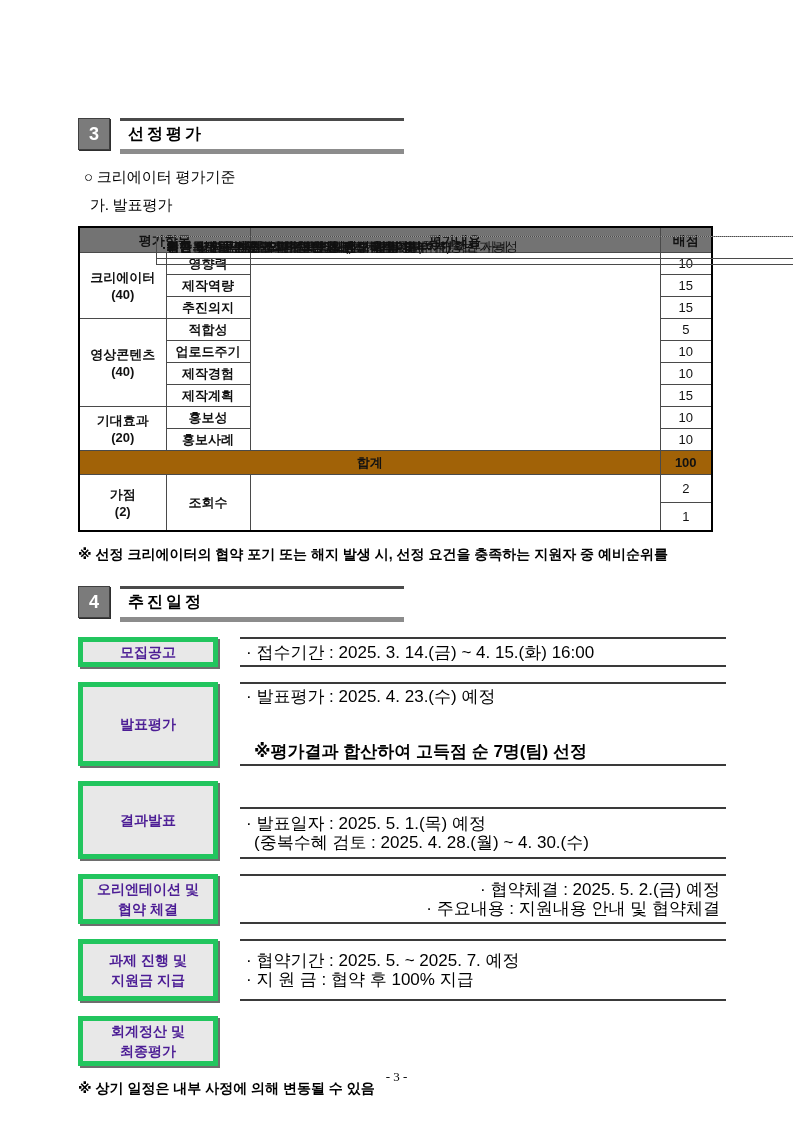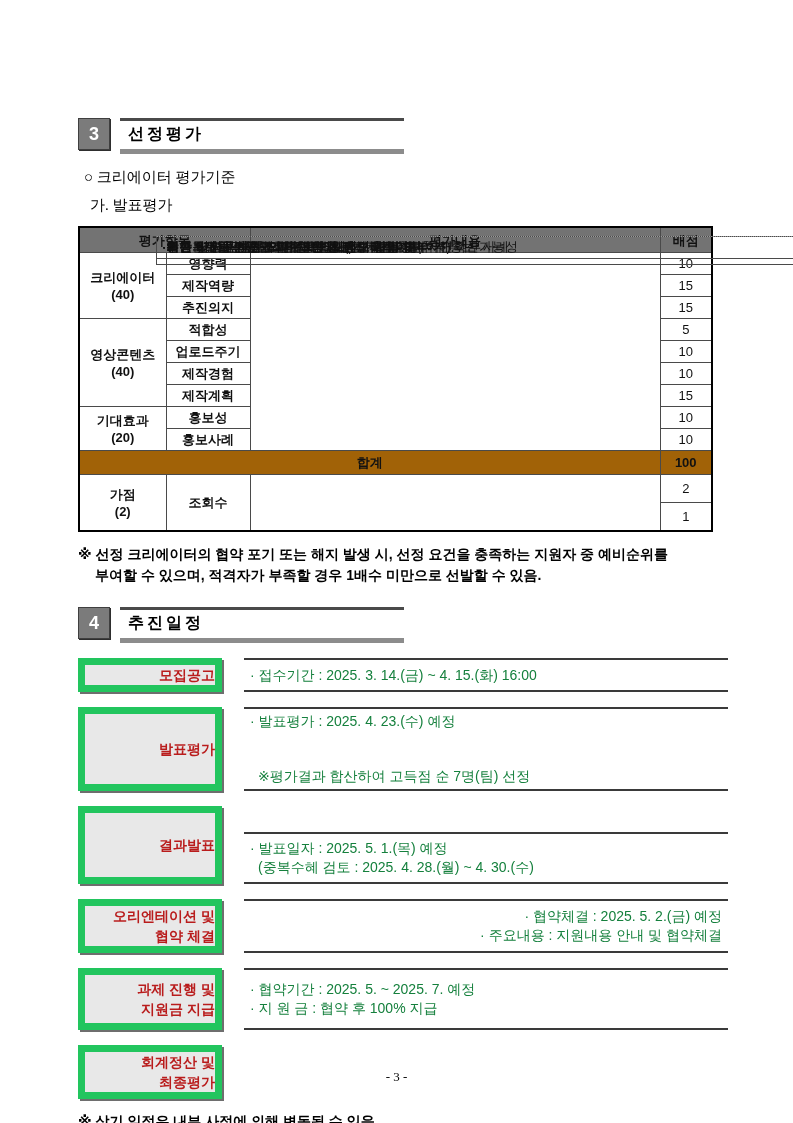"부여할 수 있으며, 적격자가 부족할" div.l2 { html: <div>부여할 수 있으며, 적격자가 부족할 경우 1배수 미만으로 선발할 수 있음.</div> -> none }
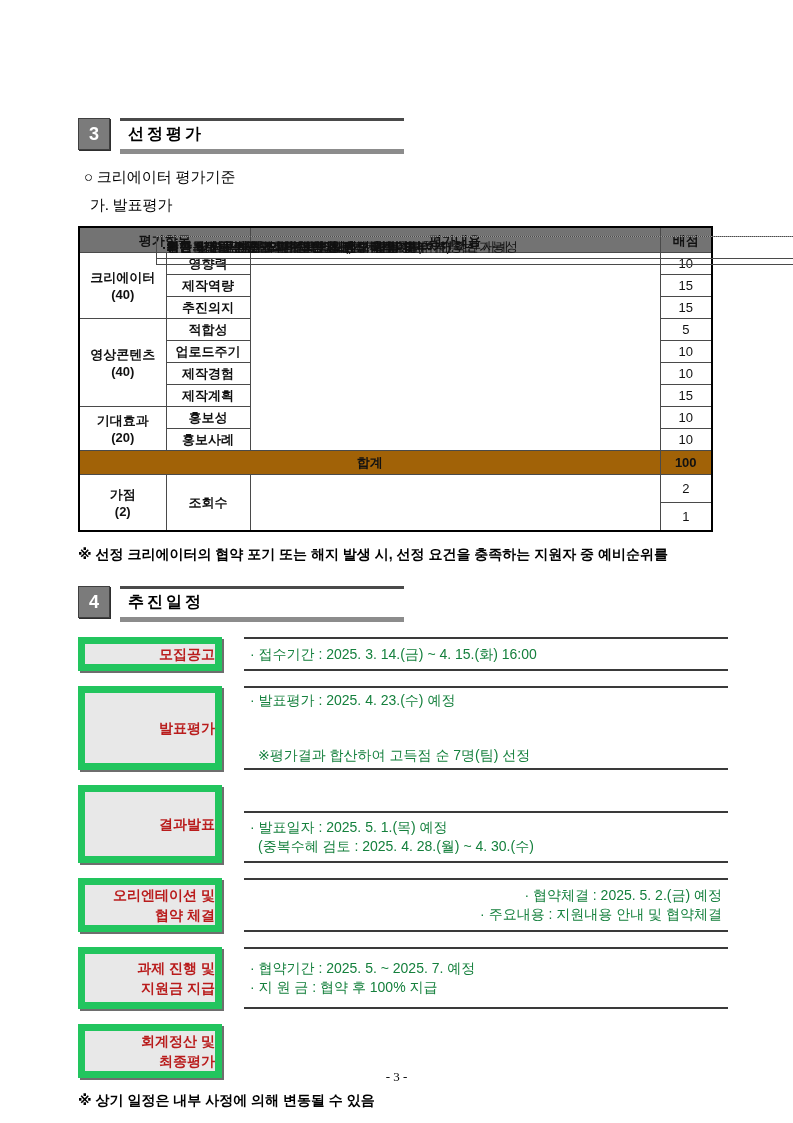"모집공고" .sched-label { align-items: flex-end -> center; border: 7px solid #22c55e -> 5px solid #22c55e; color: #b91c1c -> #4c1d95 }
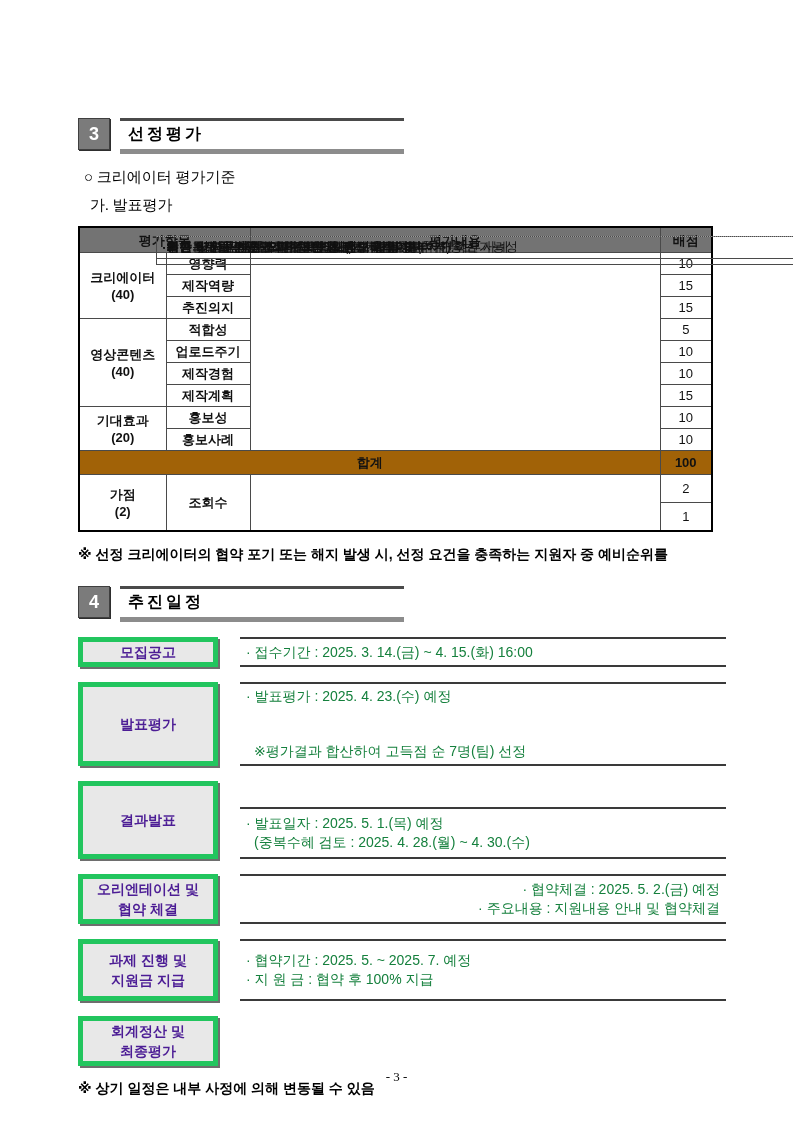"· 접수기간 : 2025. 3." .sched-content { color: #15803d -> #000000; font-size: 14px -> 17px }
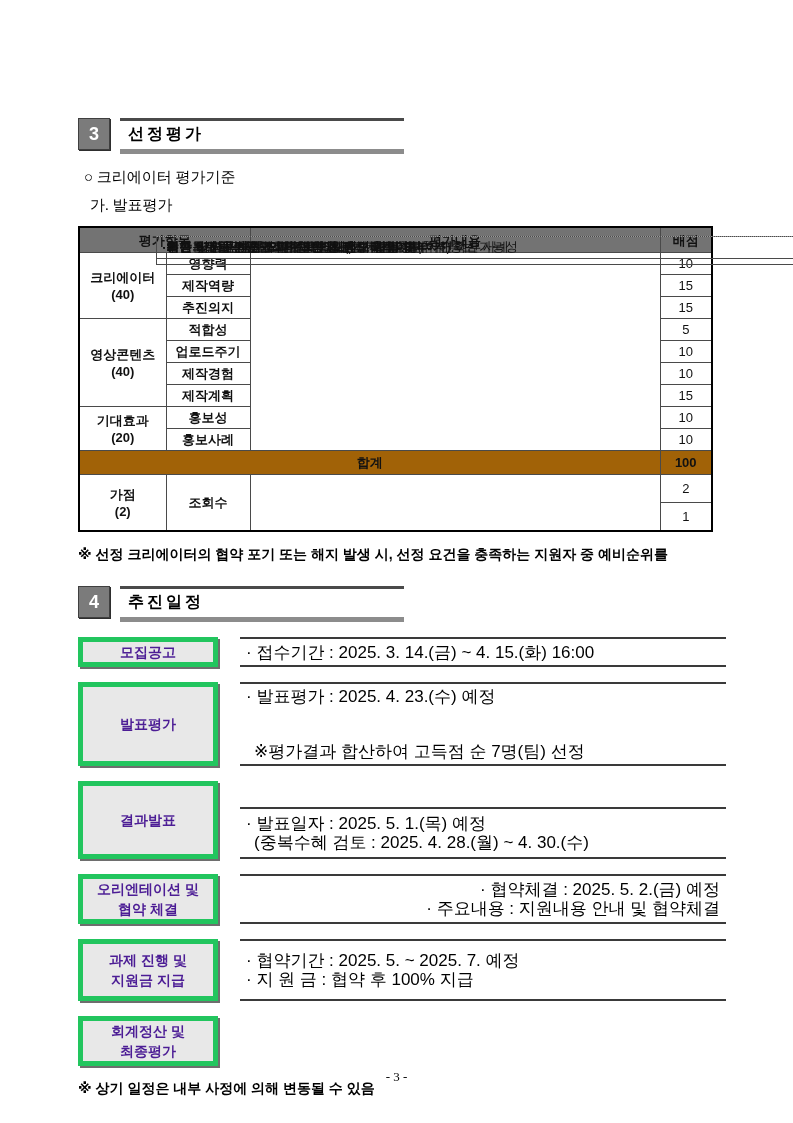"※평가결과 합산하여 고득점 순 7명(팀)" .sched-content .bold { font-weight: normal -> bold }
